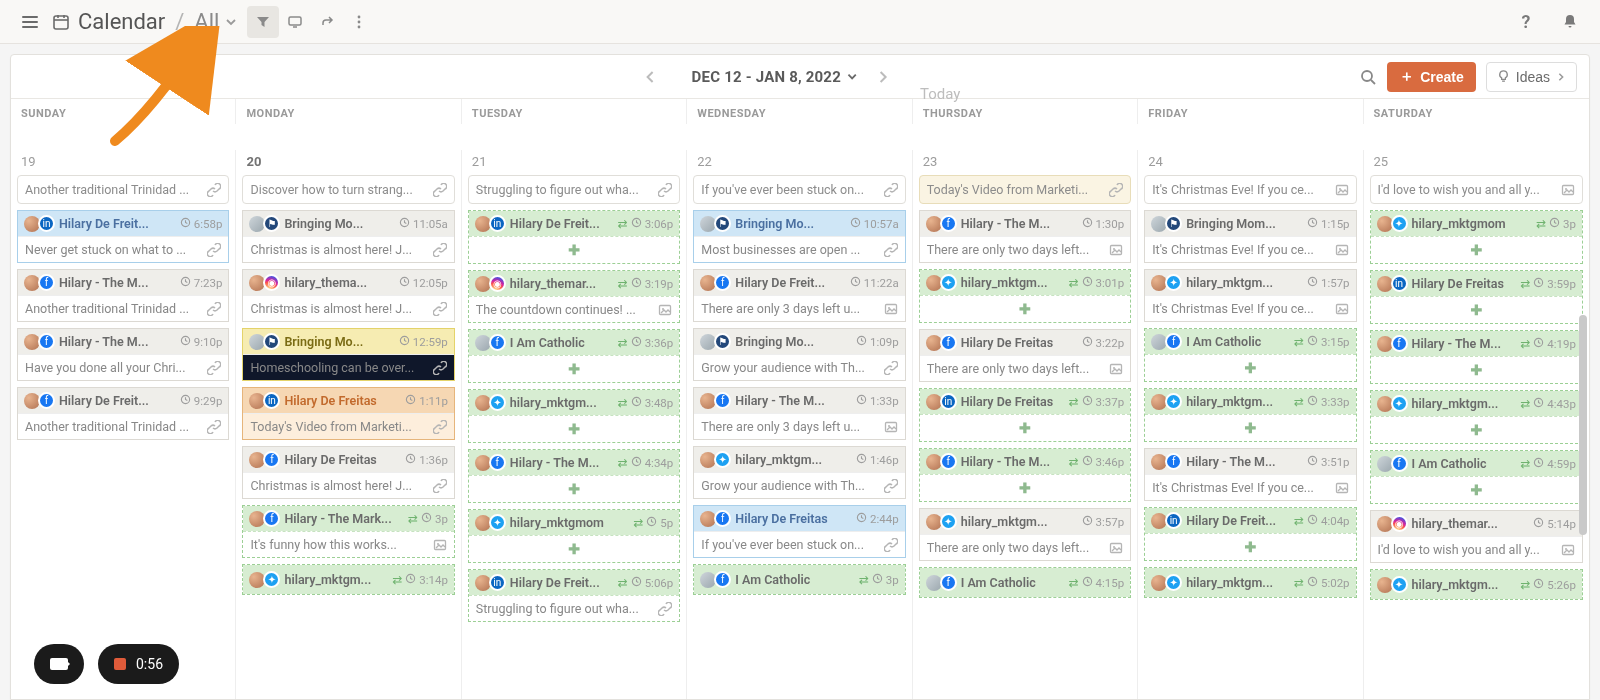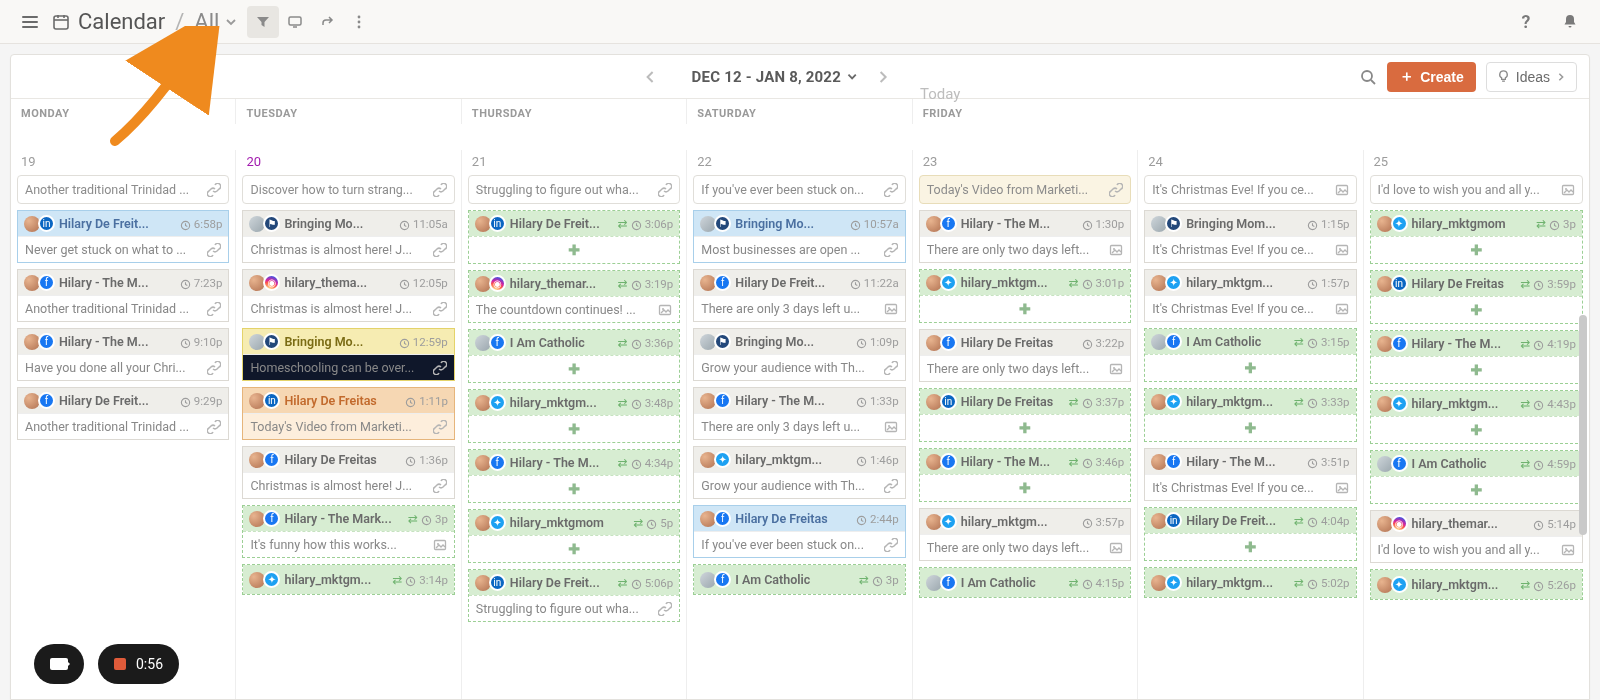"SUNDAY" div.col-head { html: none -> <div>SUNDAY</div> }
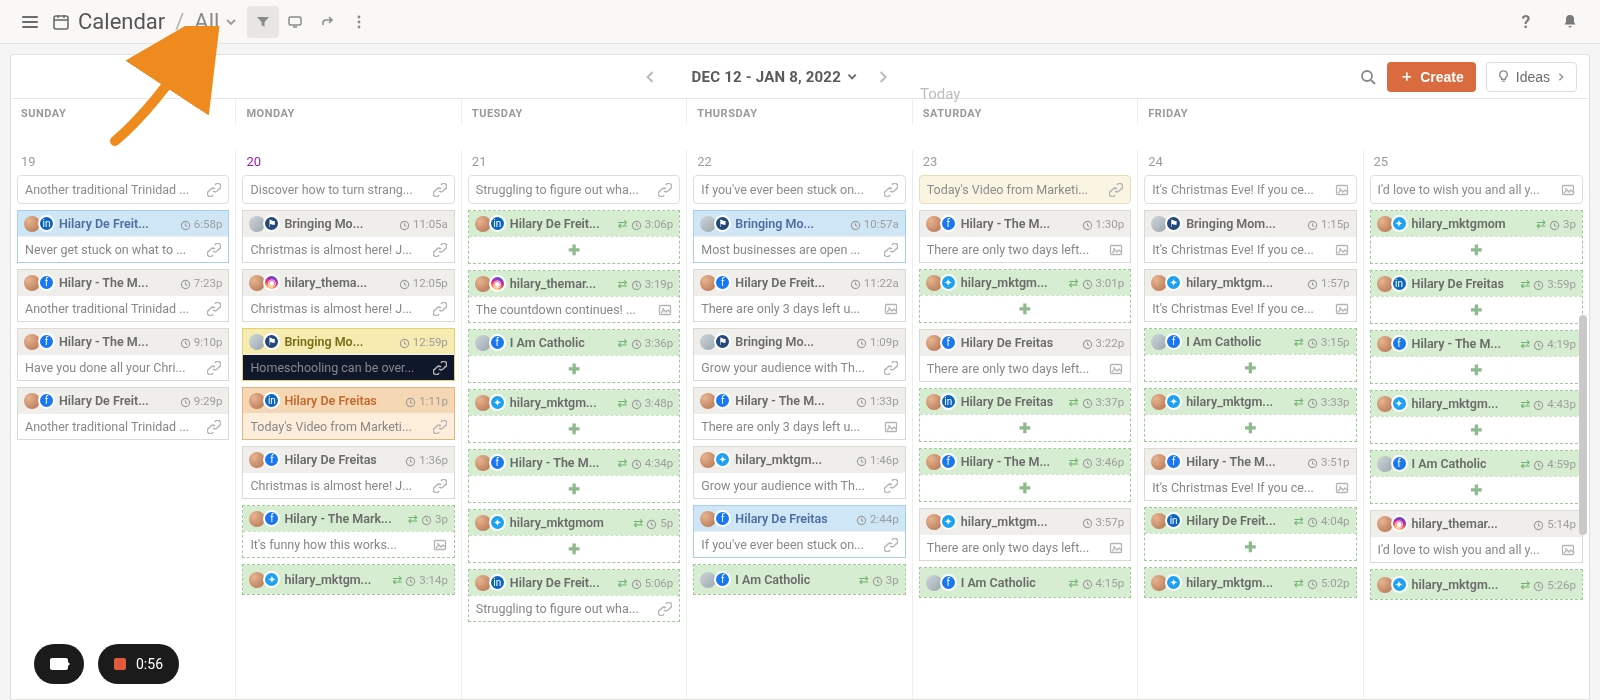"WEDNESDAY" div.col-head { html: none -> <div>WEDNESDAY</div> }
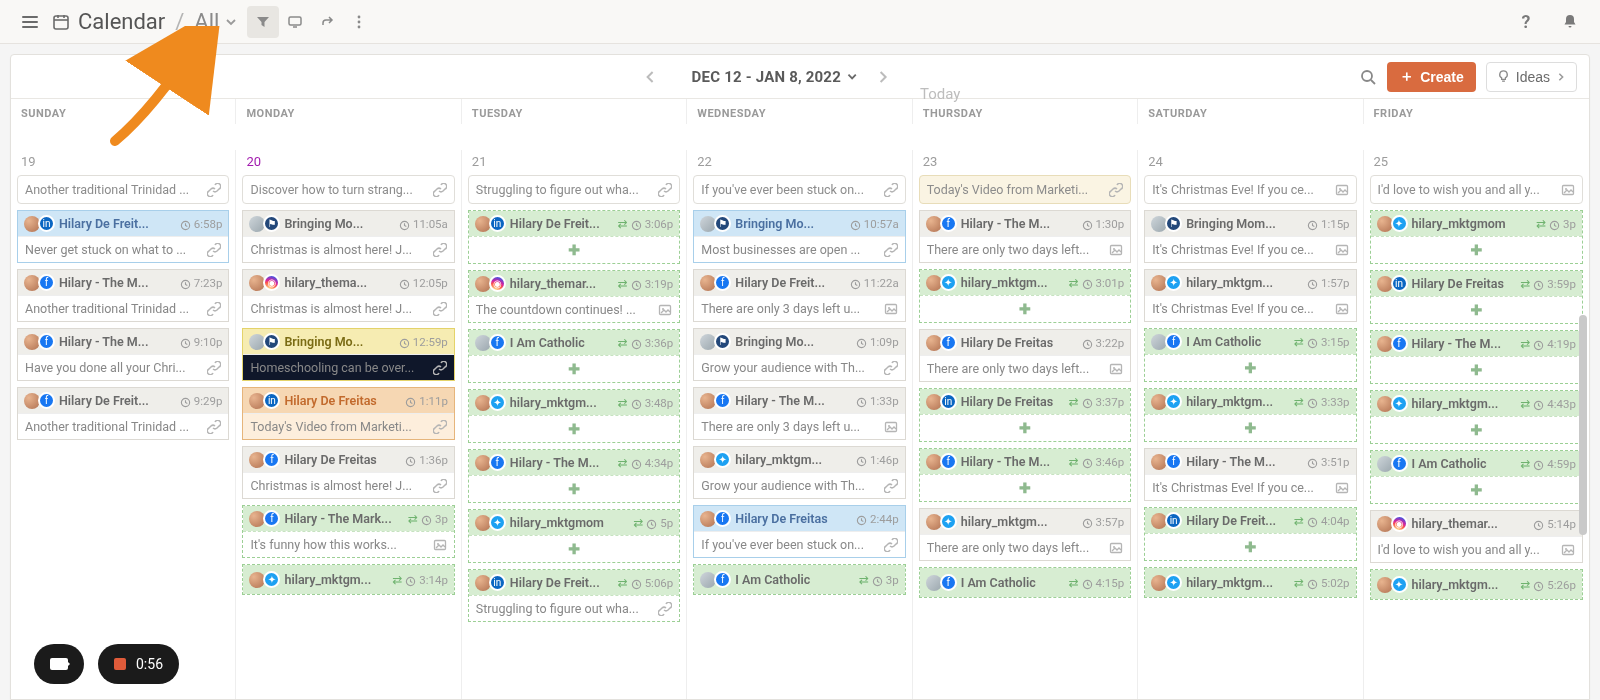"SATURDAY" div.col-head { order: before "FRIDAY" -> after "FRIDAY" }
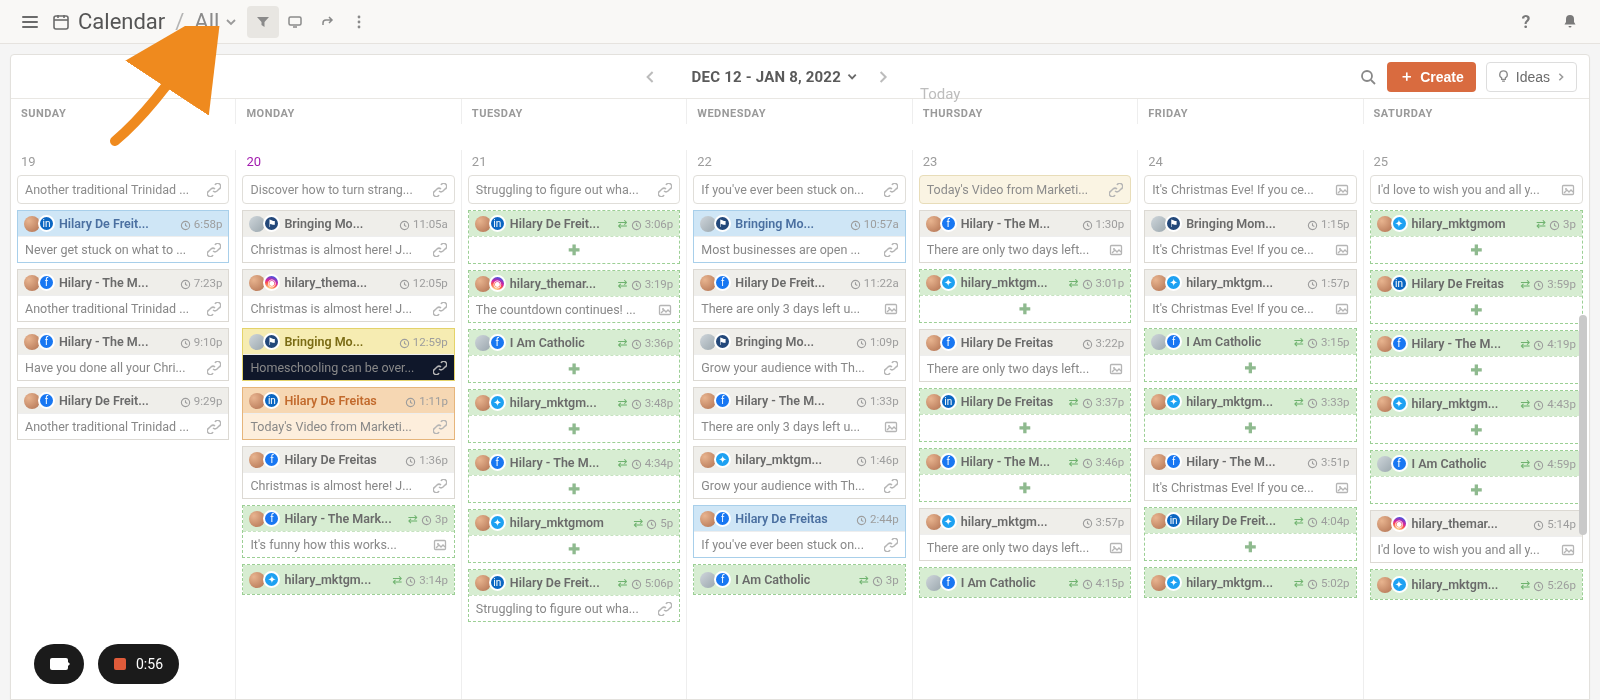"20" .day-num.today { color: #a21caf -> #737373; font-weight: 400 -> 700 }
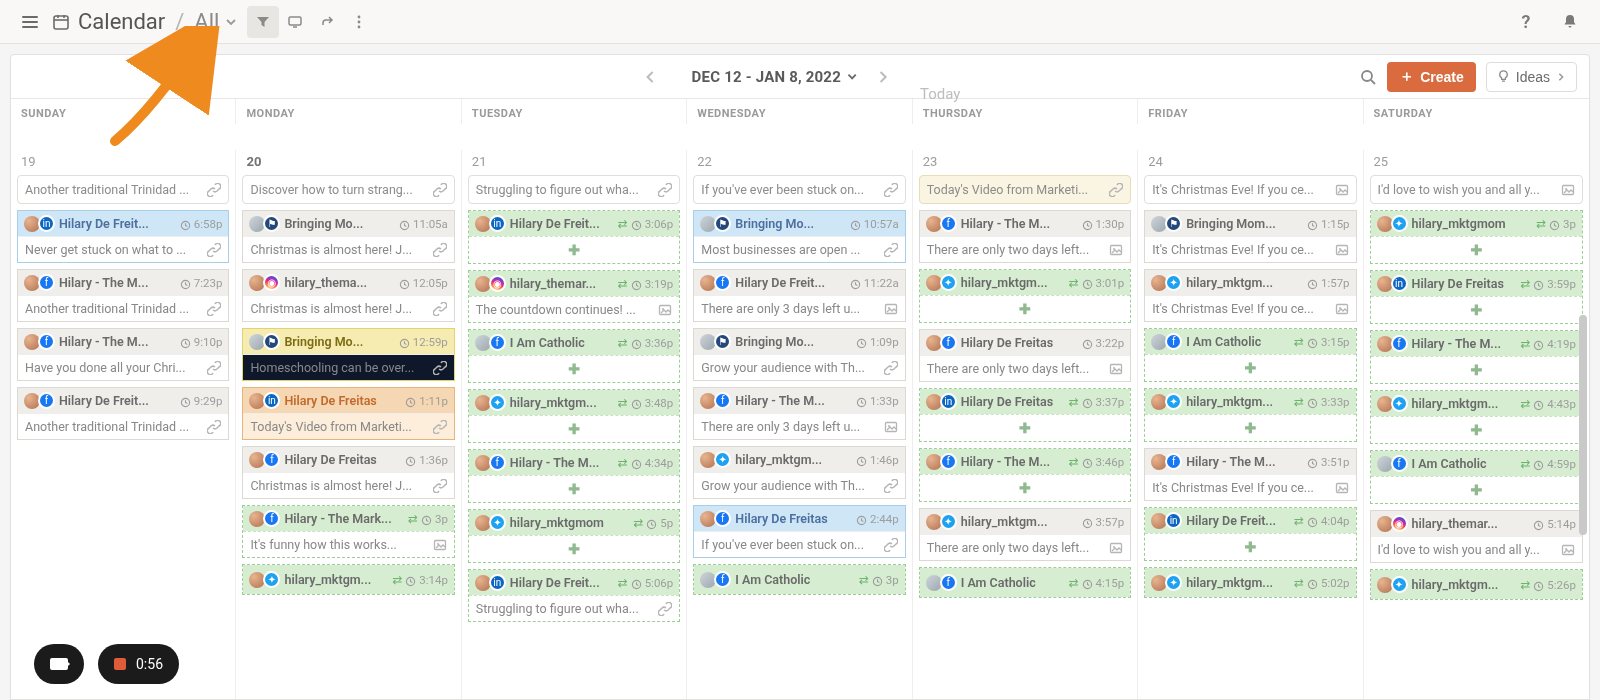"6:58p" .card .hdr .meta { align-items: flex-end -> flex-start }
